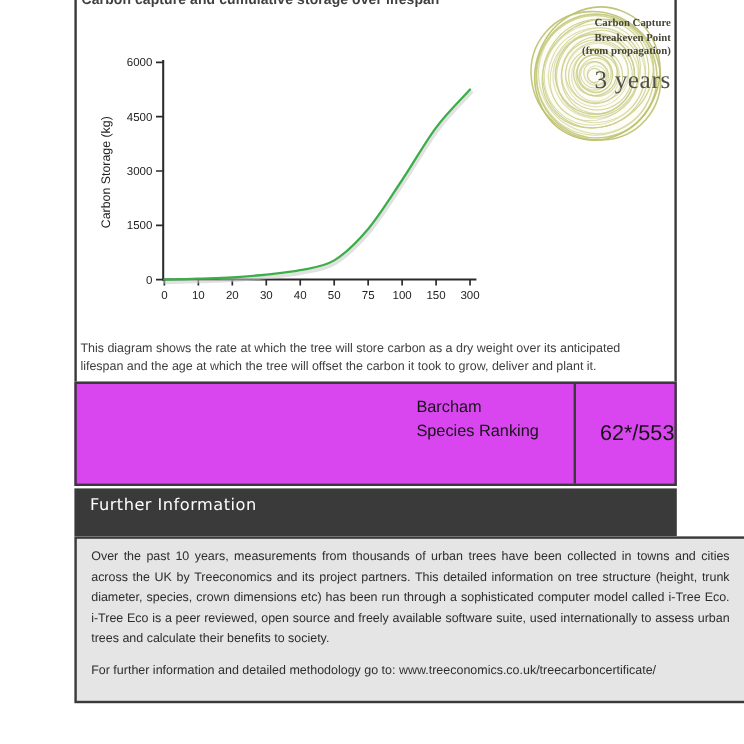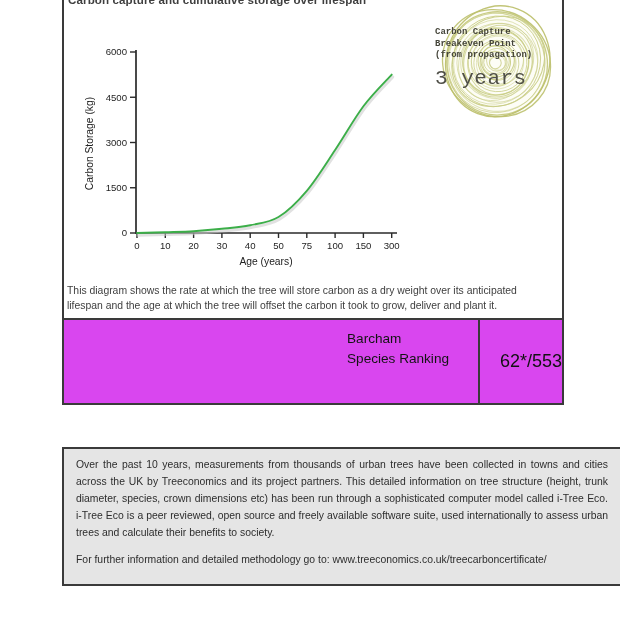"Carbon Capture" .badge-text { font-family: Liberation Mono, monospace -> Liberation Serif, serif; text-align: left -> right; top: 27px -> 14px }
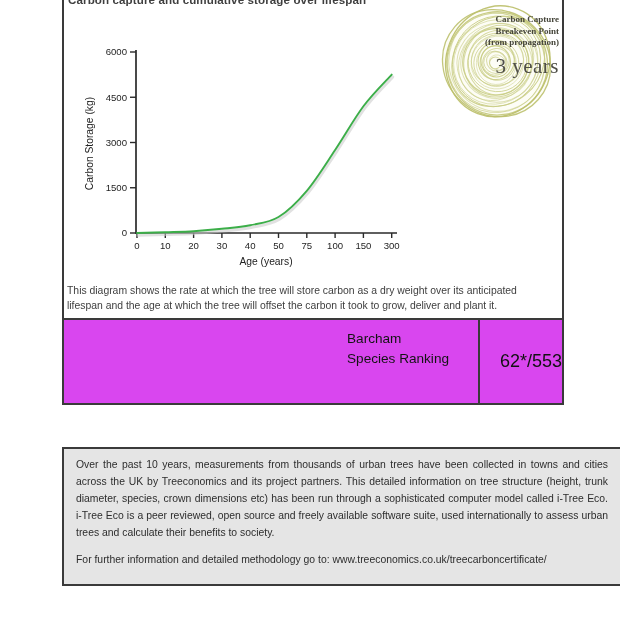"Age (years)" div.x-axis-label { html: <div>Age (years)</div> -> none }
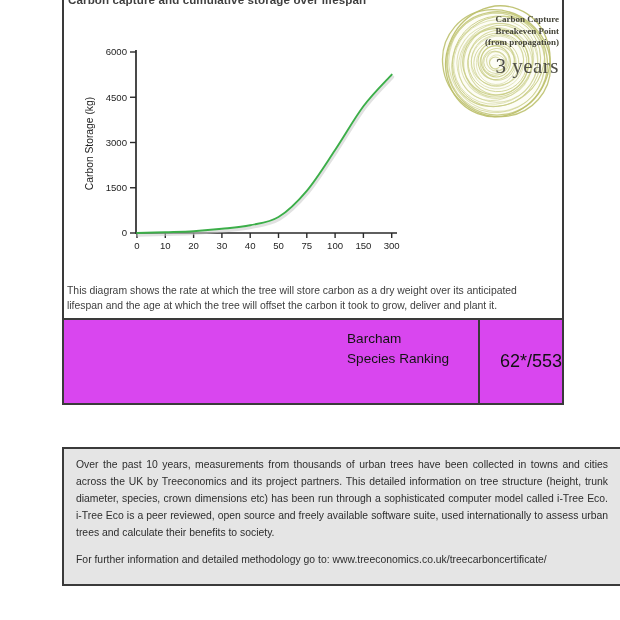"Further Information" div.further-bar { html: none -> <div> <span>Further Information</span> </div> }
